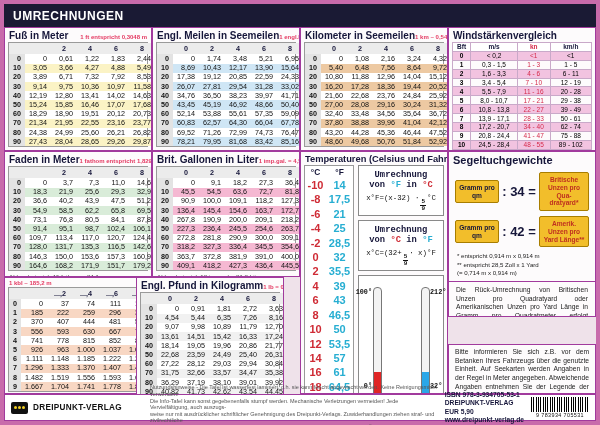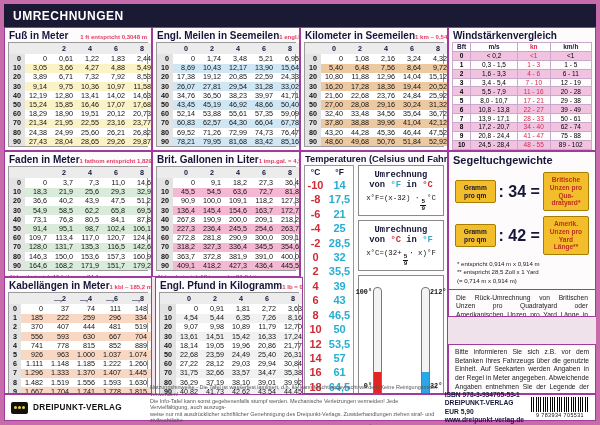": 34 =" .ratio { font-size: 16px -> 13px }
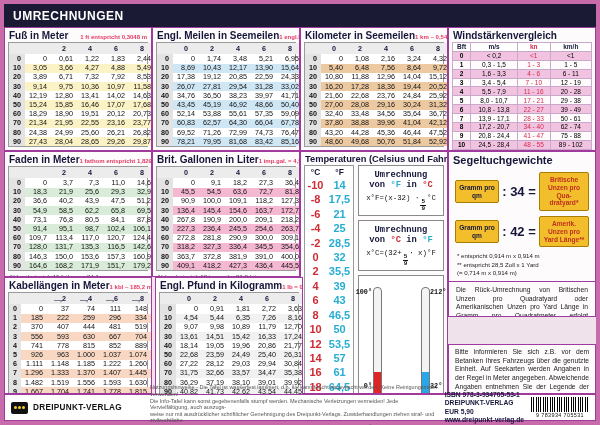"Kabellängen in Meter" span.panel-title { html: <span>Kabellängen in Meter</span> -> none }
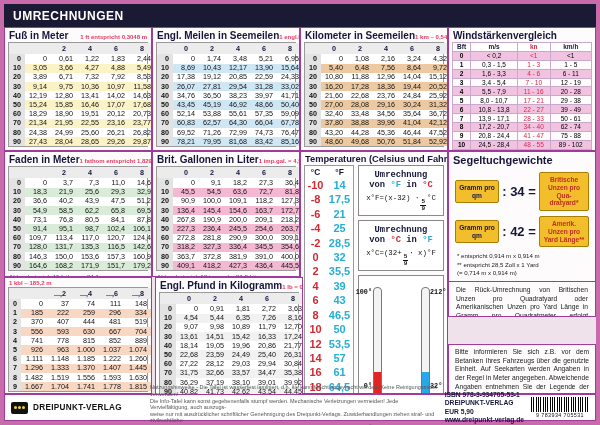"Engl. Pfund in Kilogramm" div.panel { left: 151px -> 132px }
